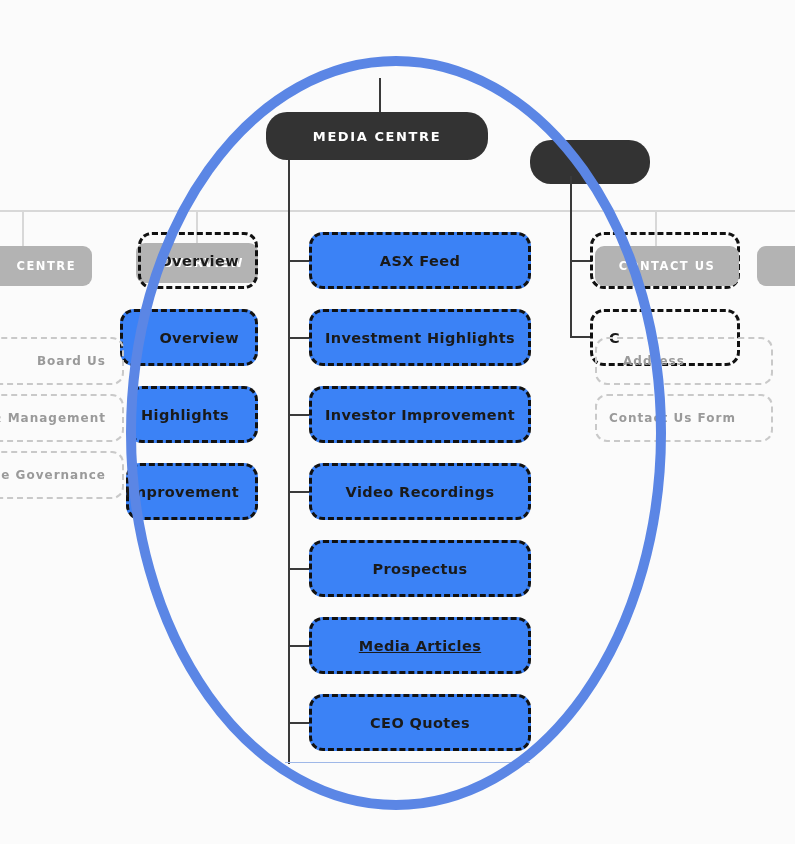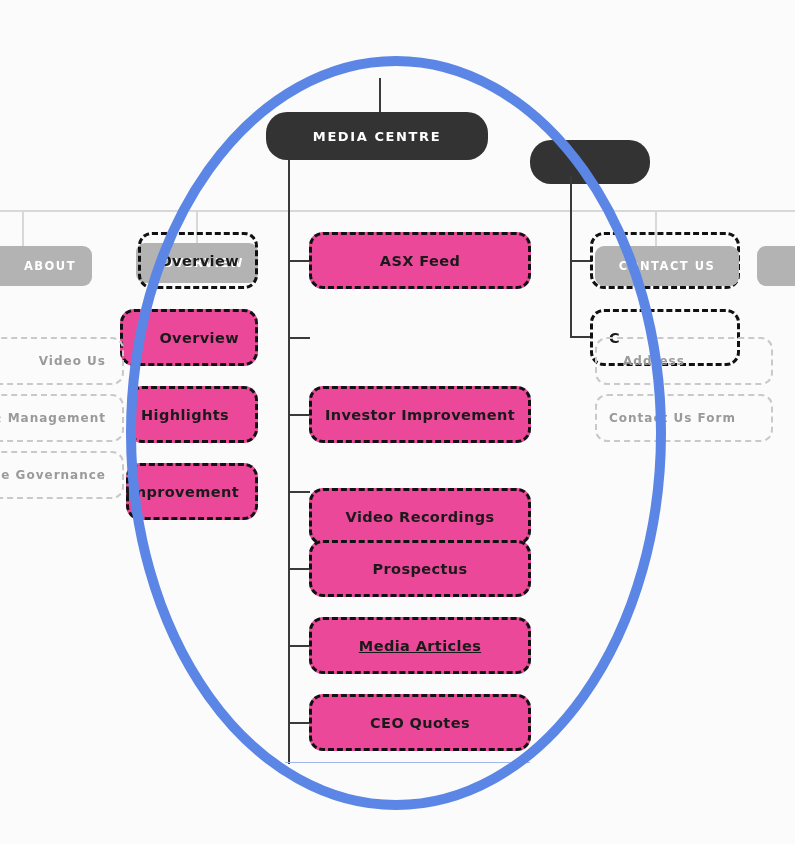"ABOUT" span { text: ABOUT -> CENTRE }
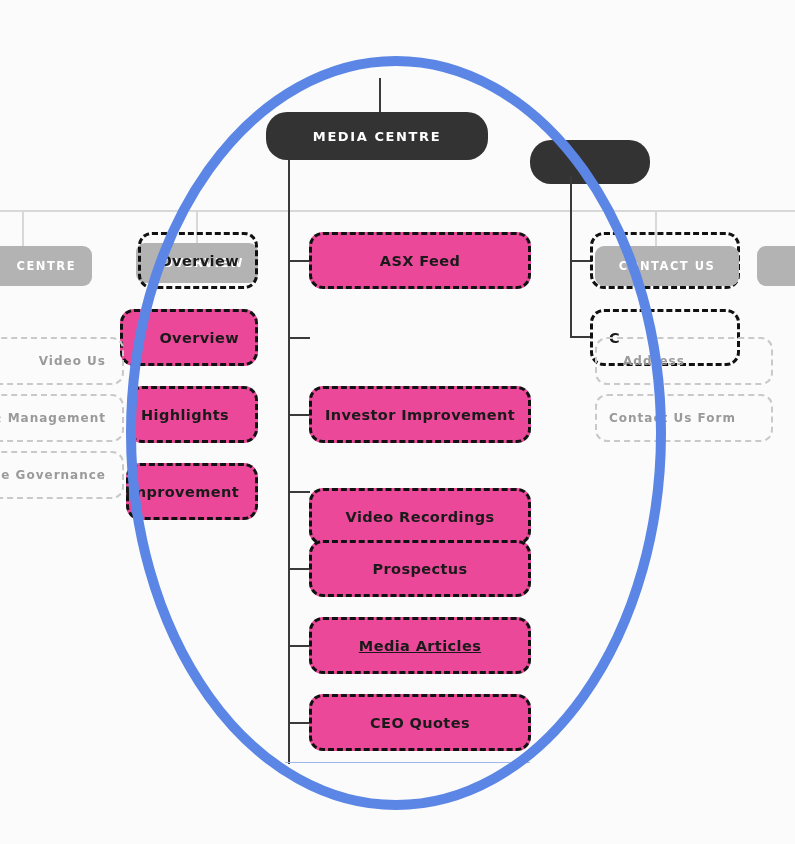"ASX Feed" .node-dash { background: #ec4899 -> #3b82f6 }
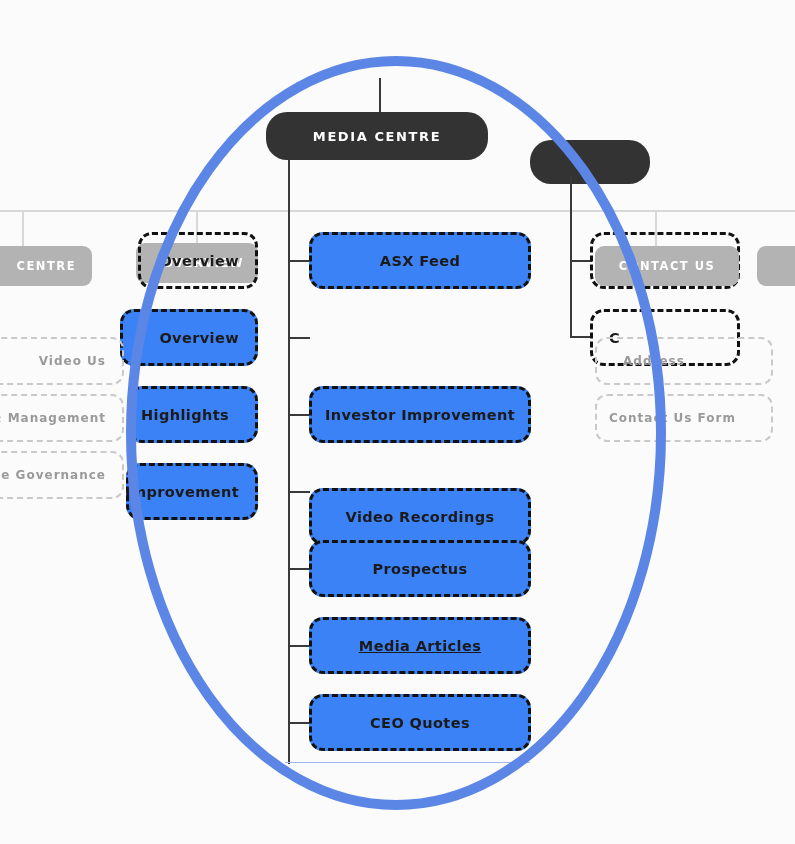"Investment Highlights" div.node-dash { html: none -> <div> <span>Investment Highlights</span> </div> }
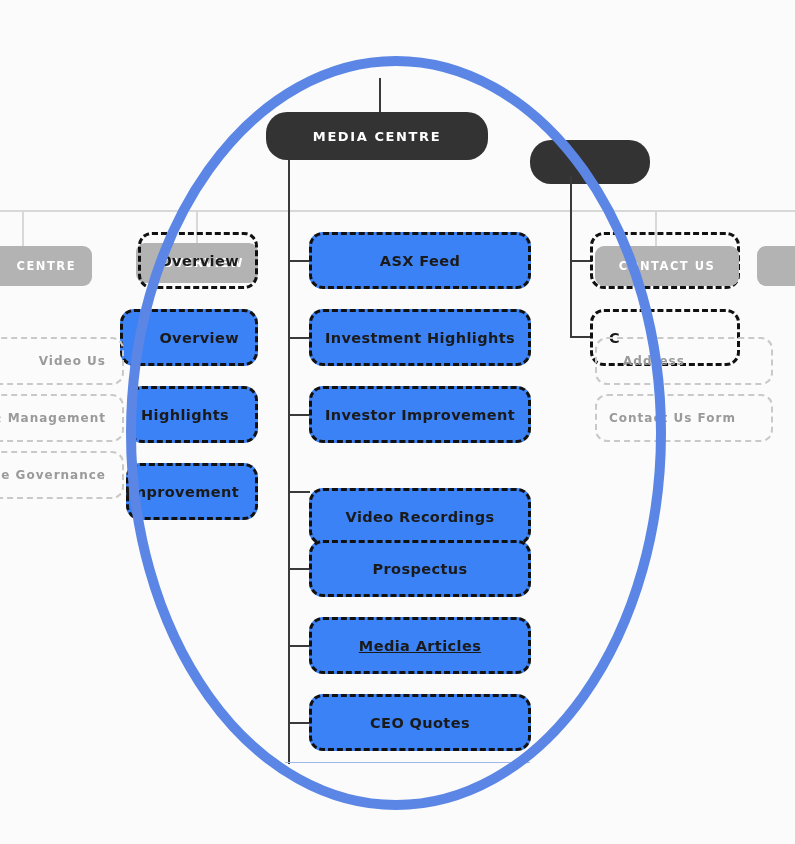"Video Us" span { text: Video -> Board }
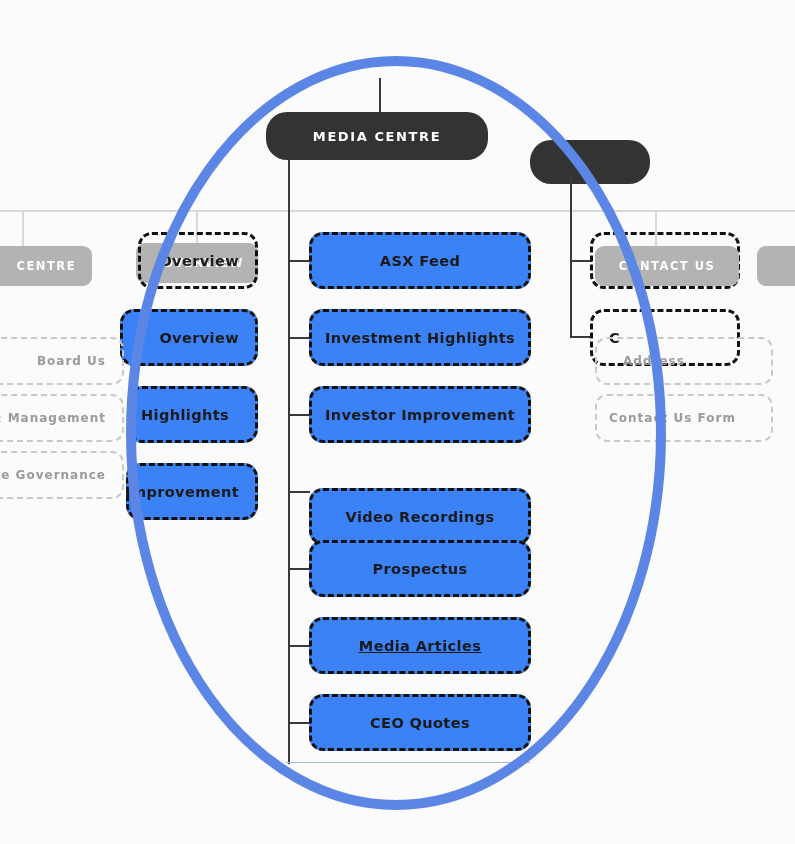"Video Recordings" div.node-dash { top: 488px -> 463px }
